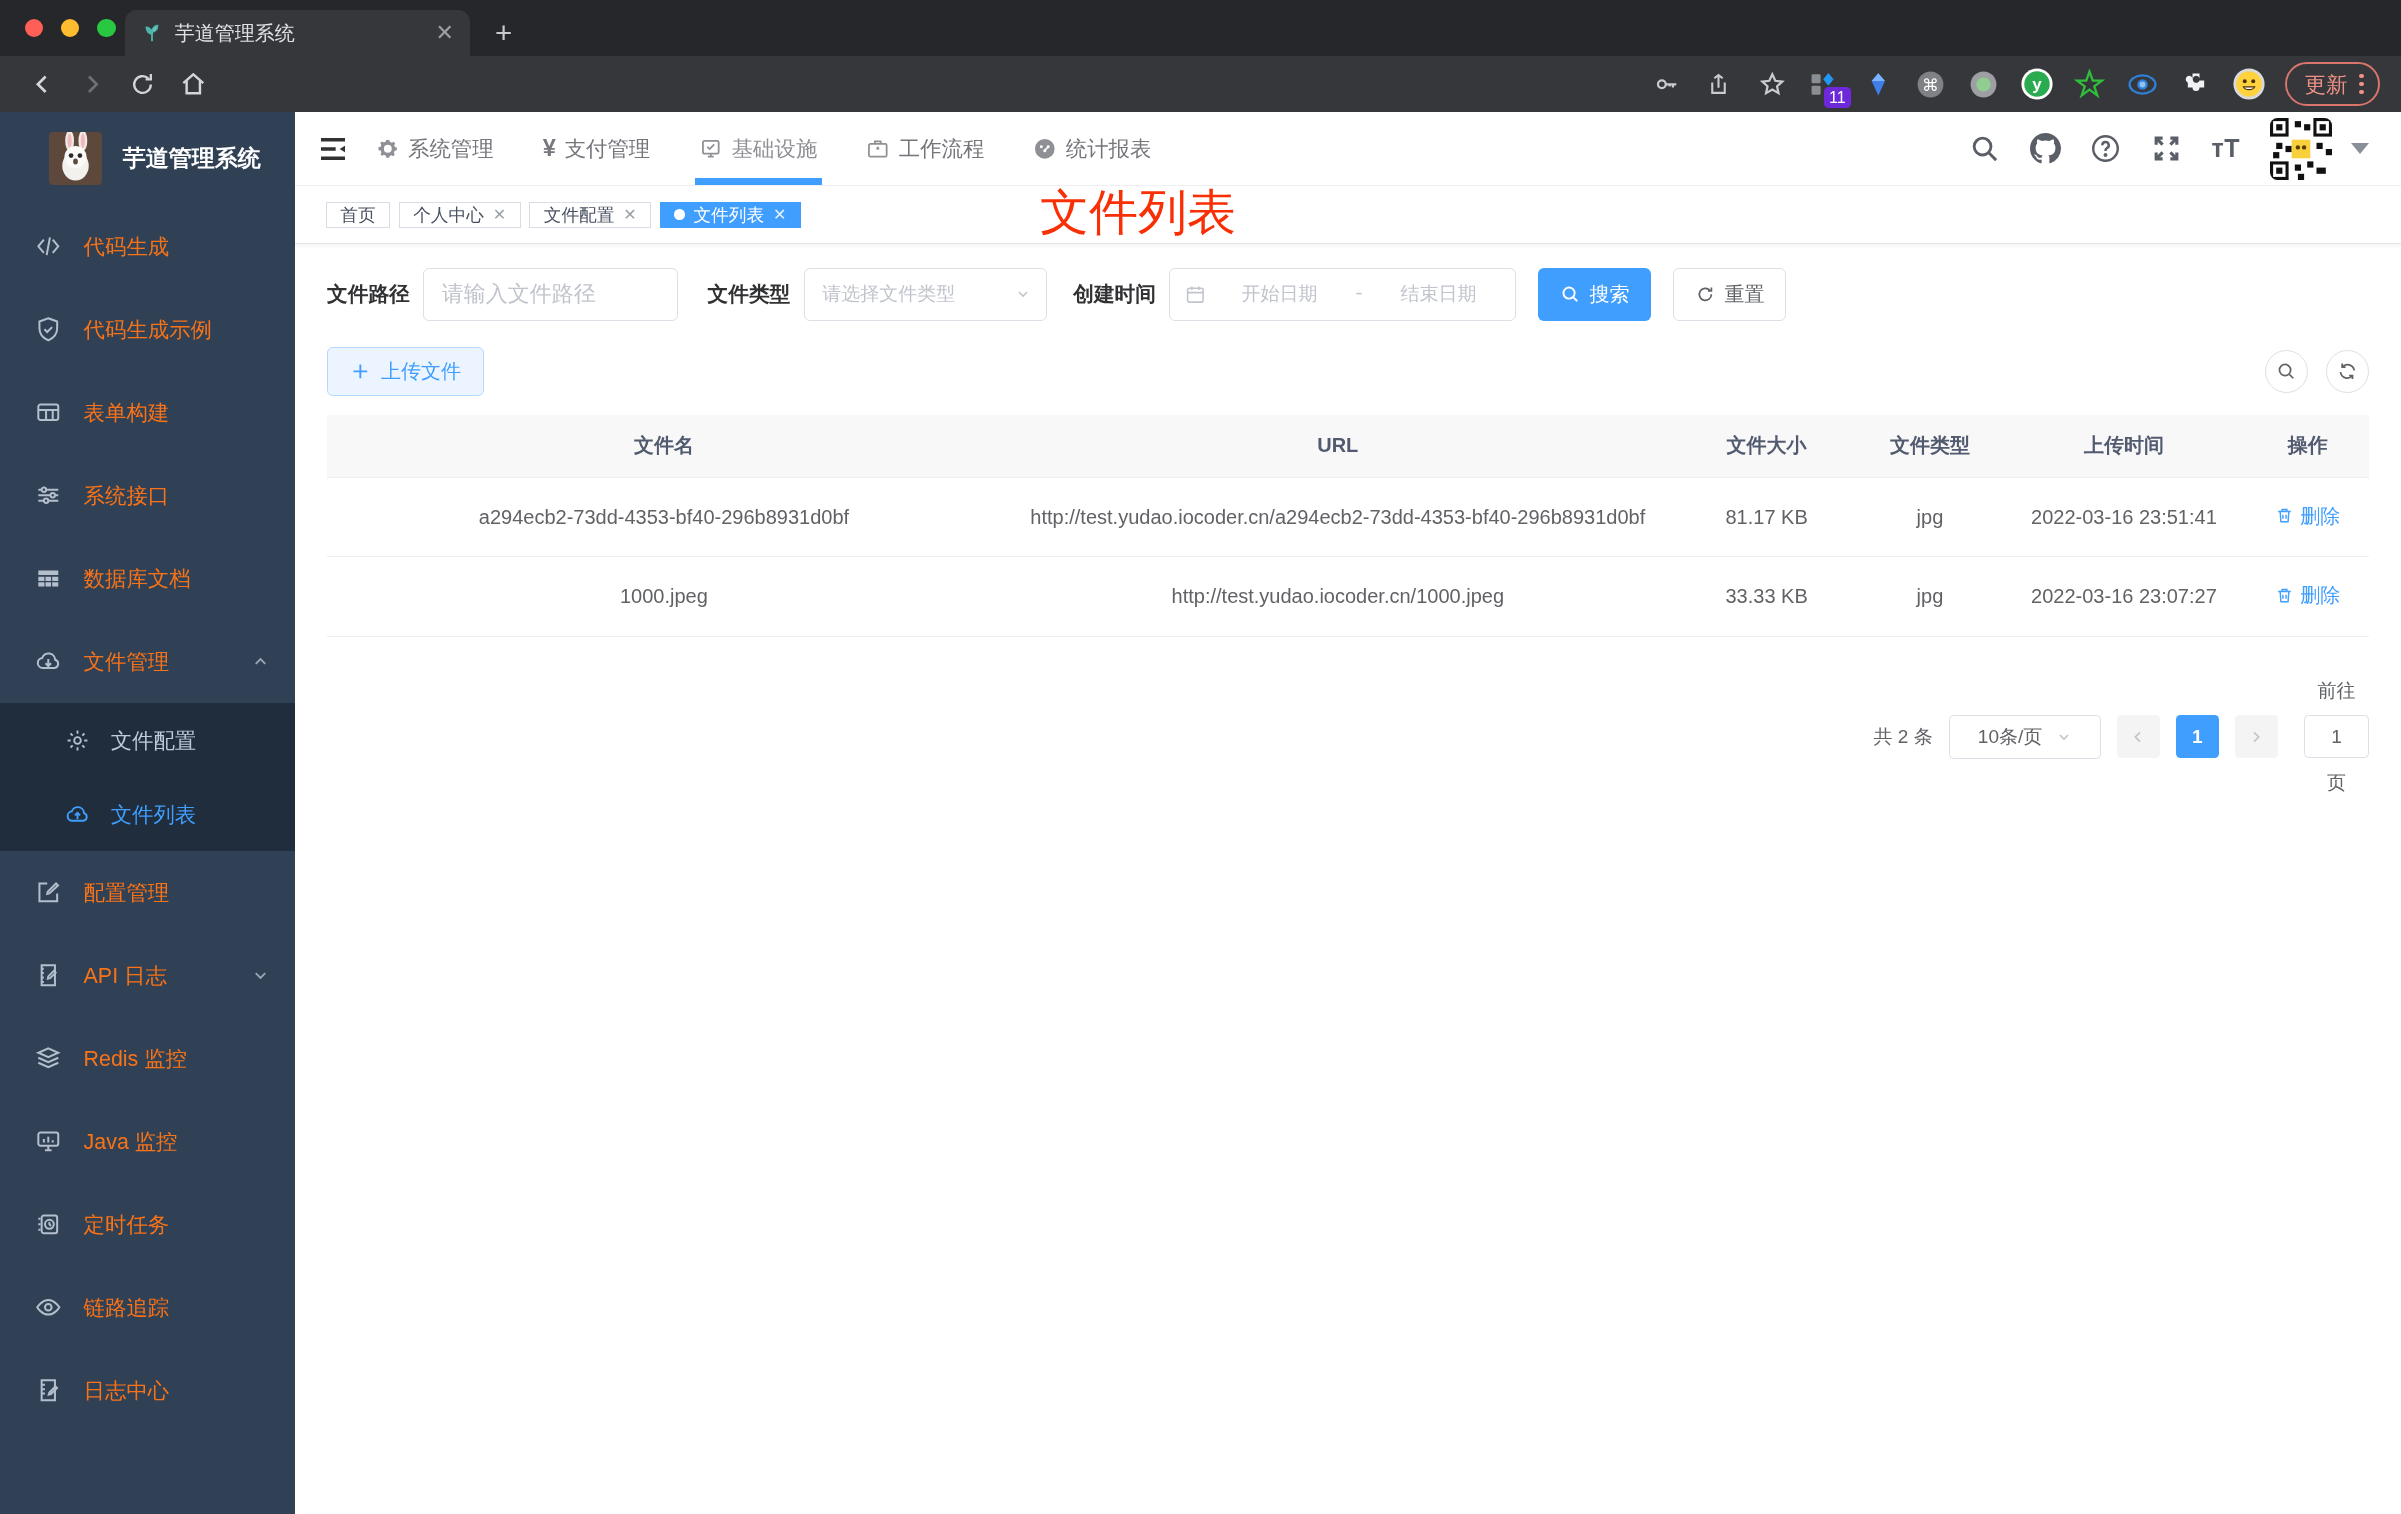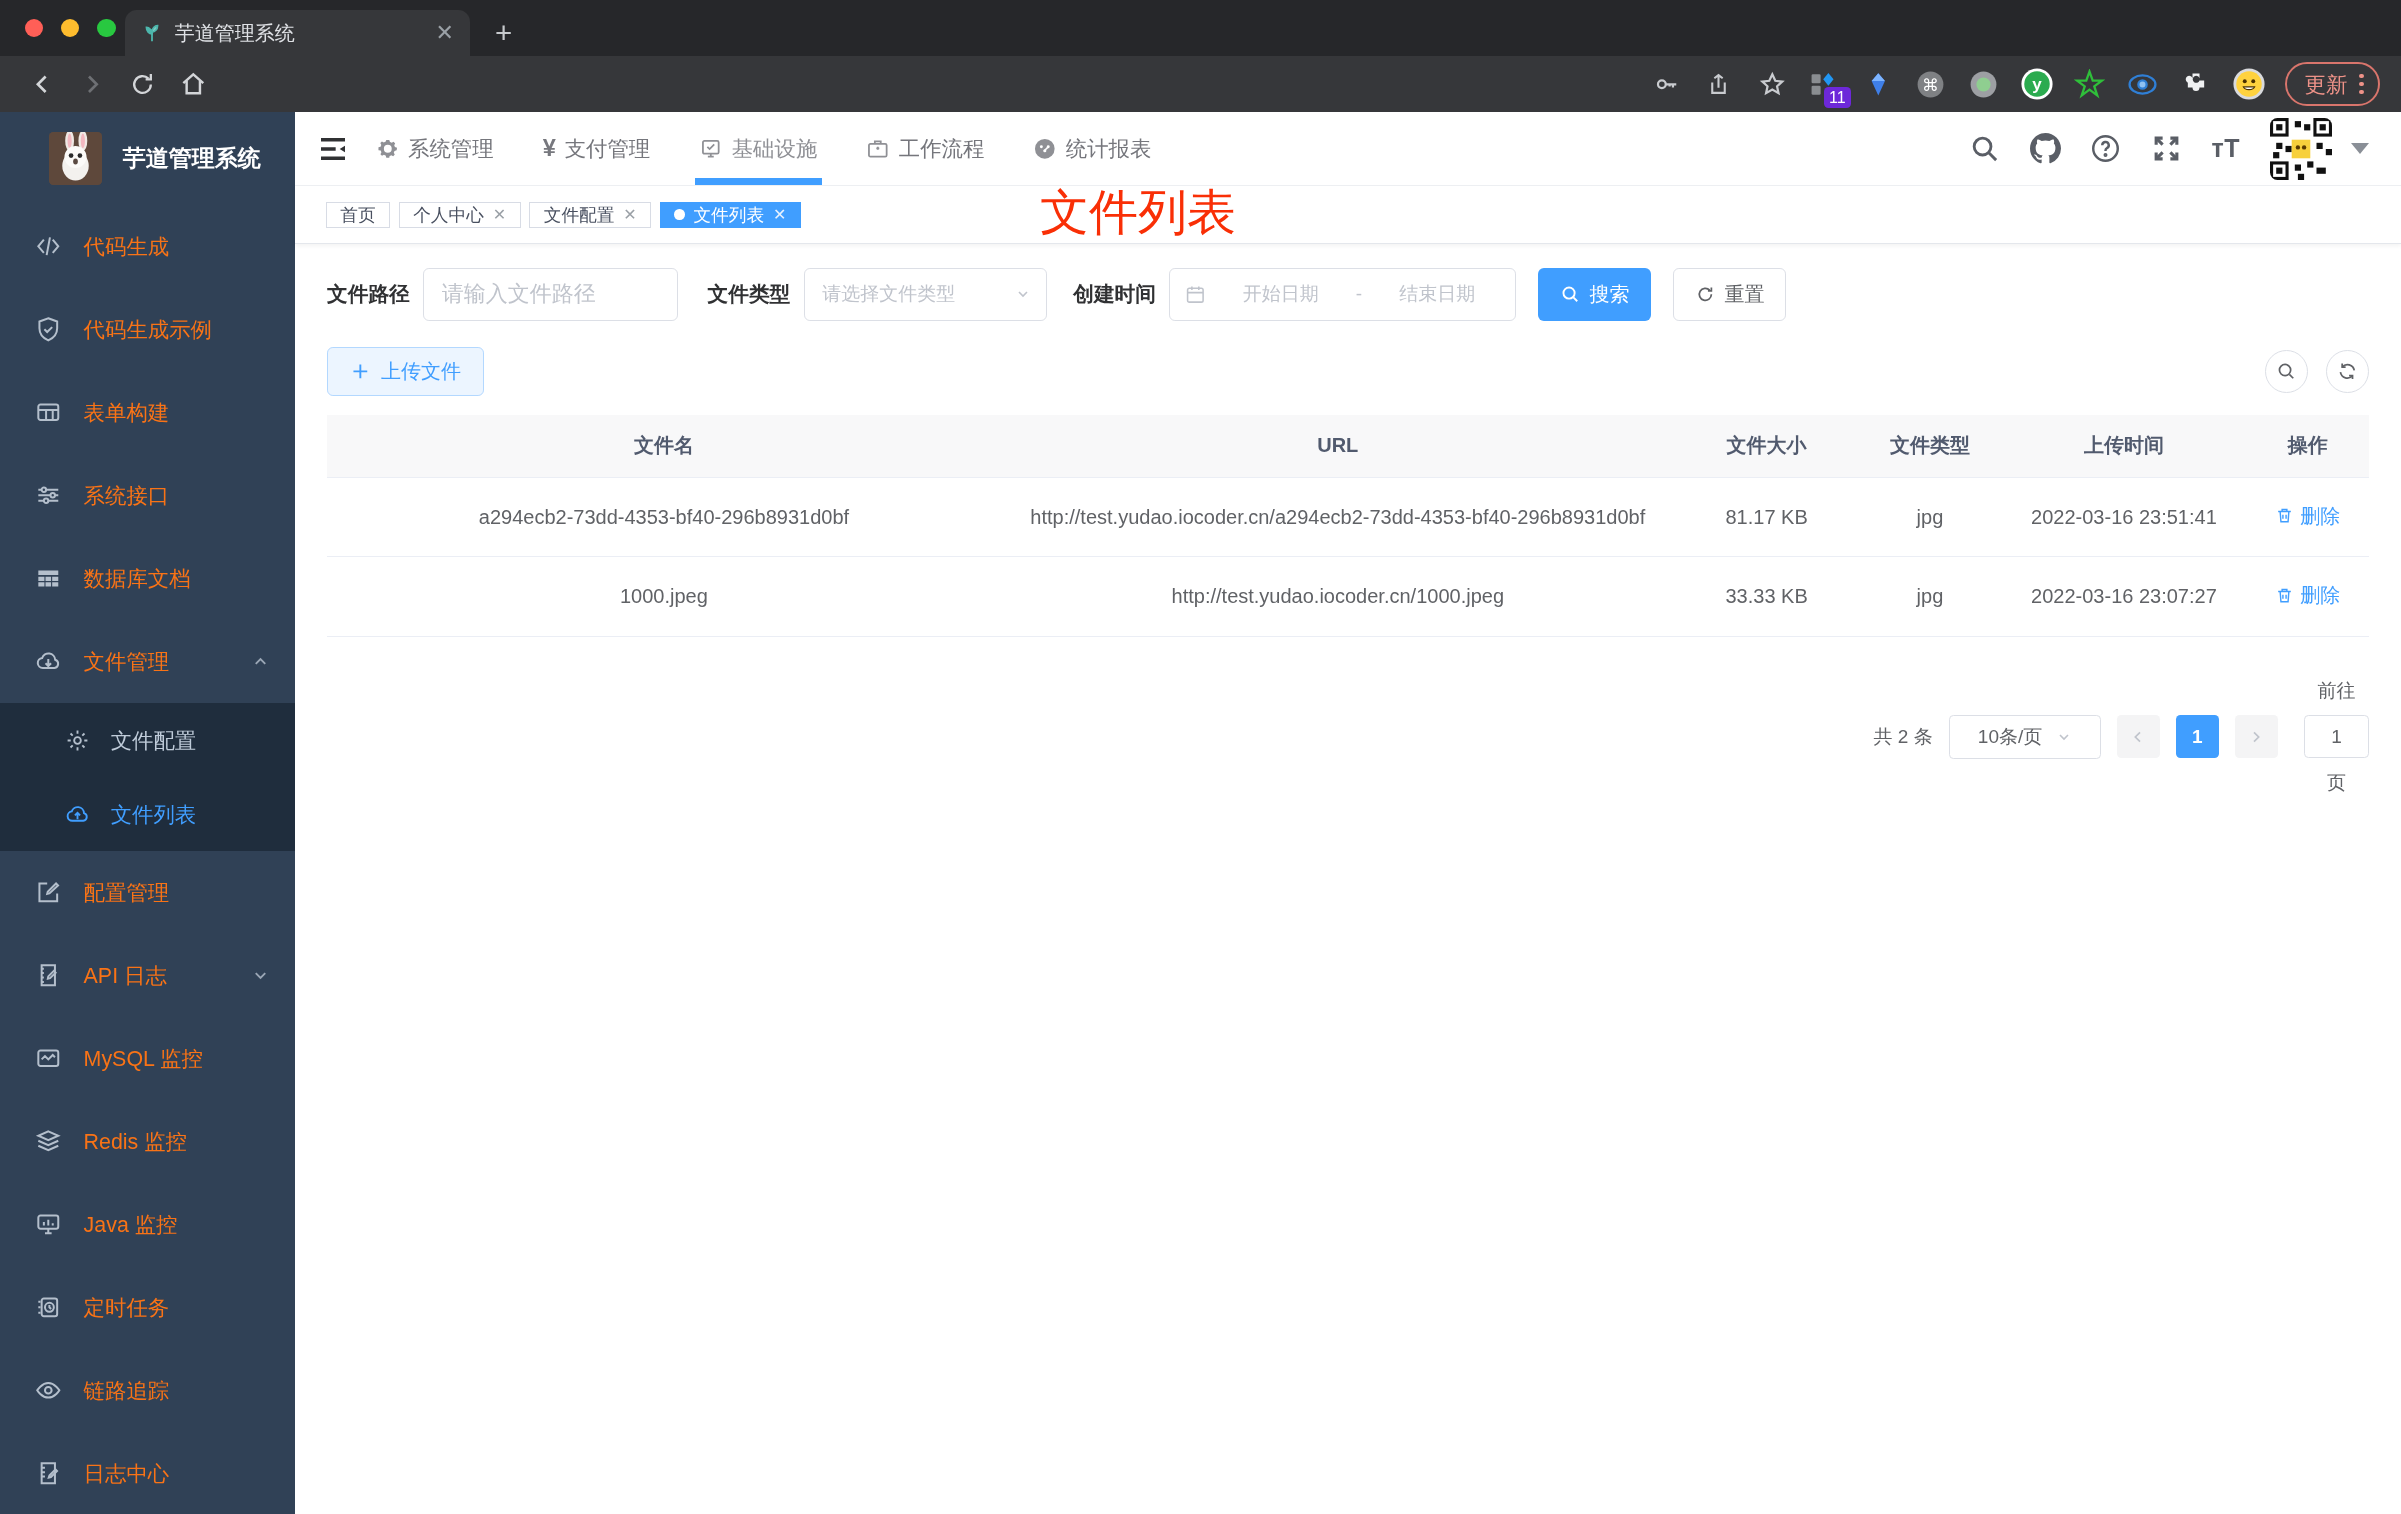"开始日期" .daterange { font-family: none -> Liberation Mono, monospace }
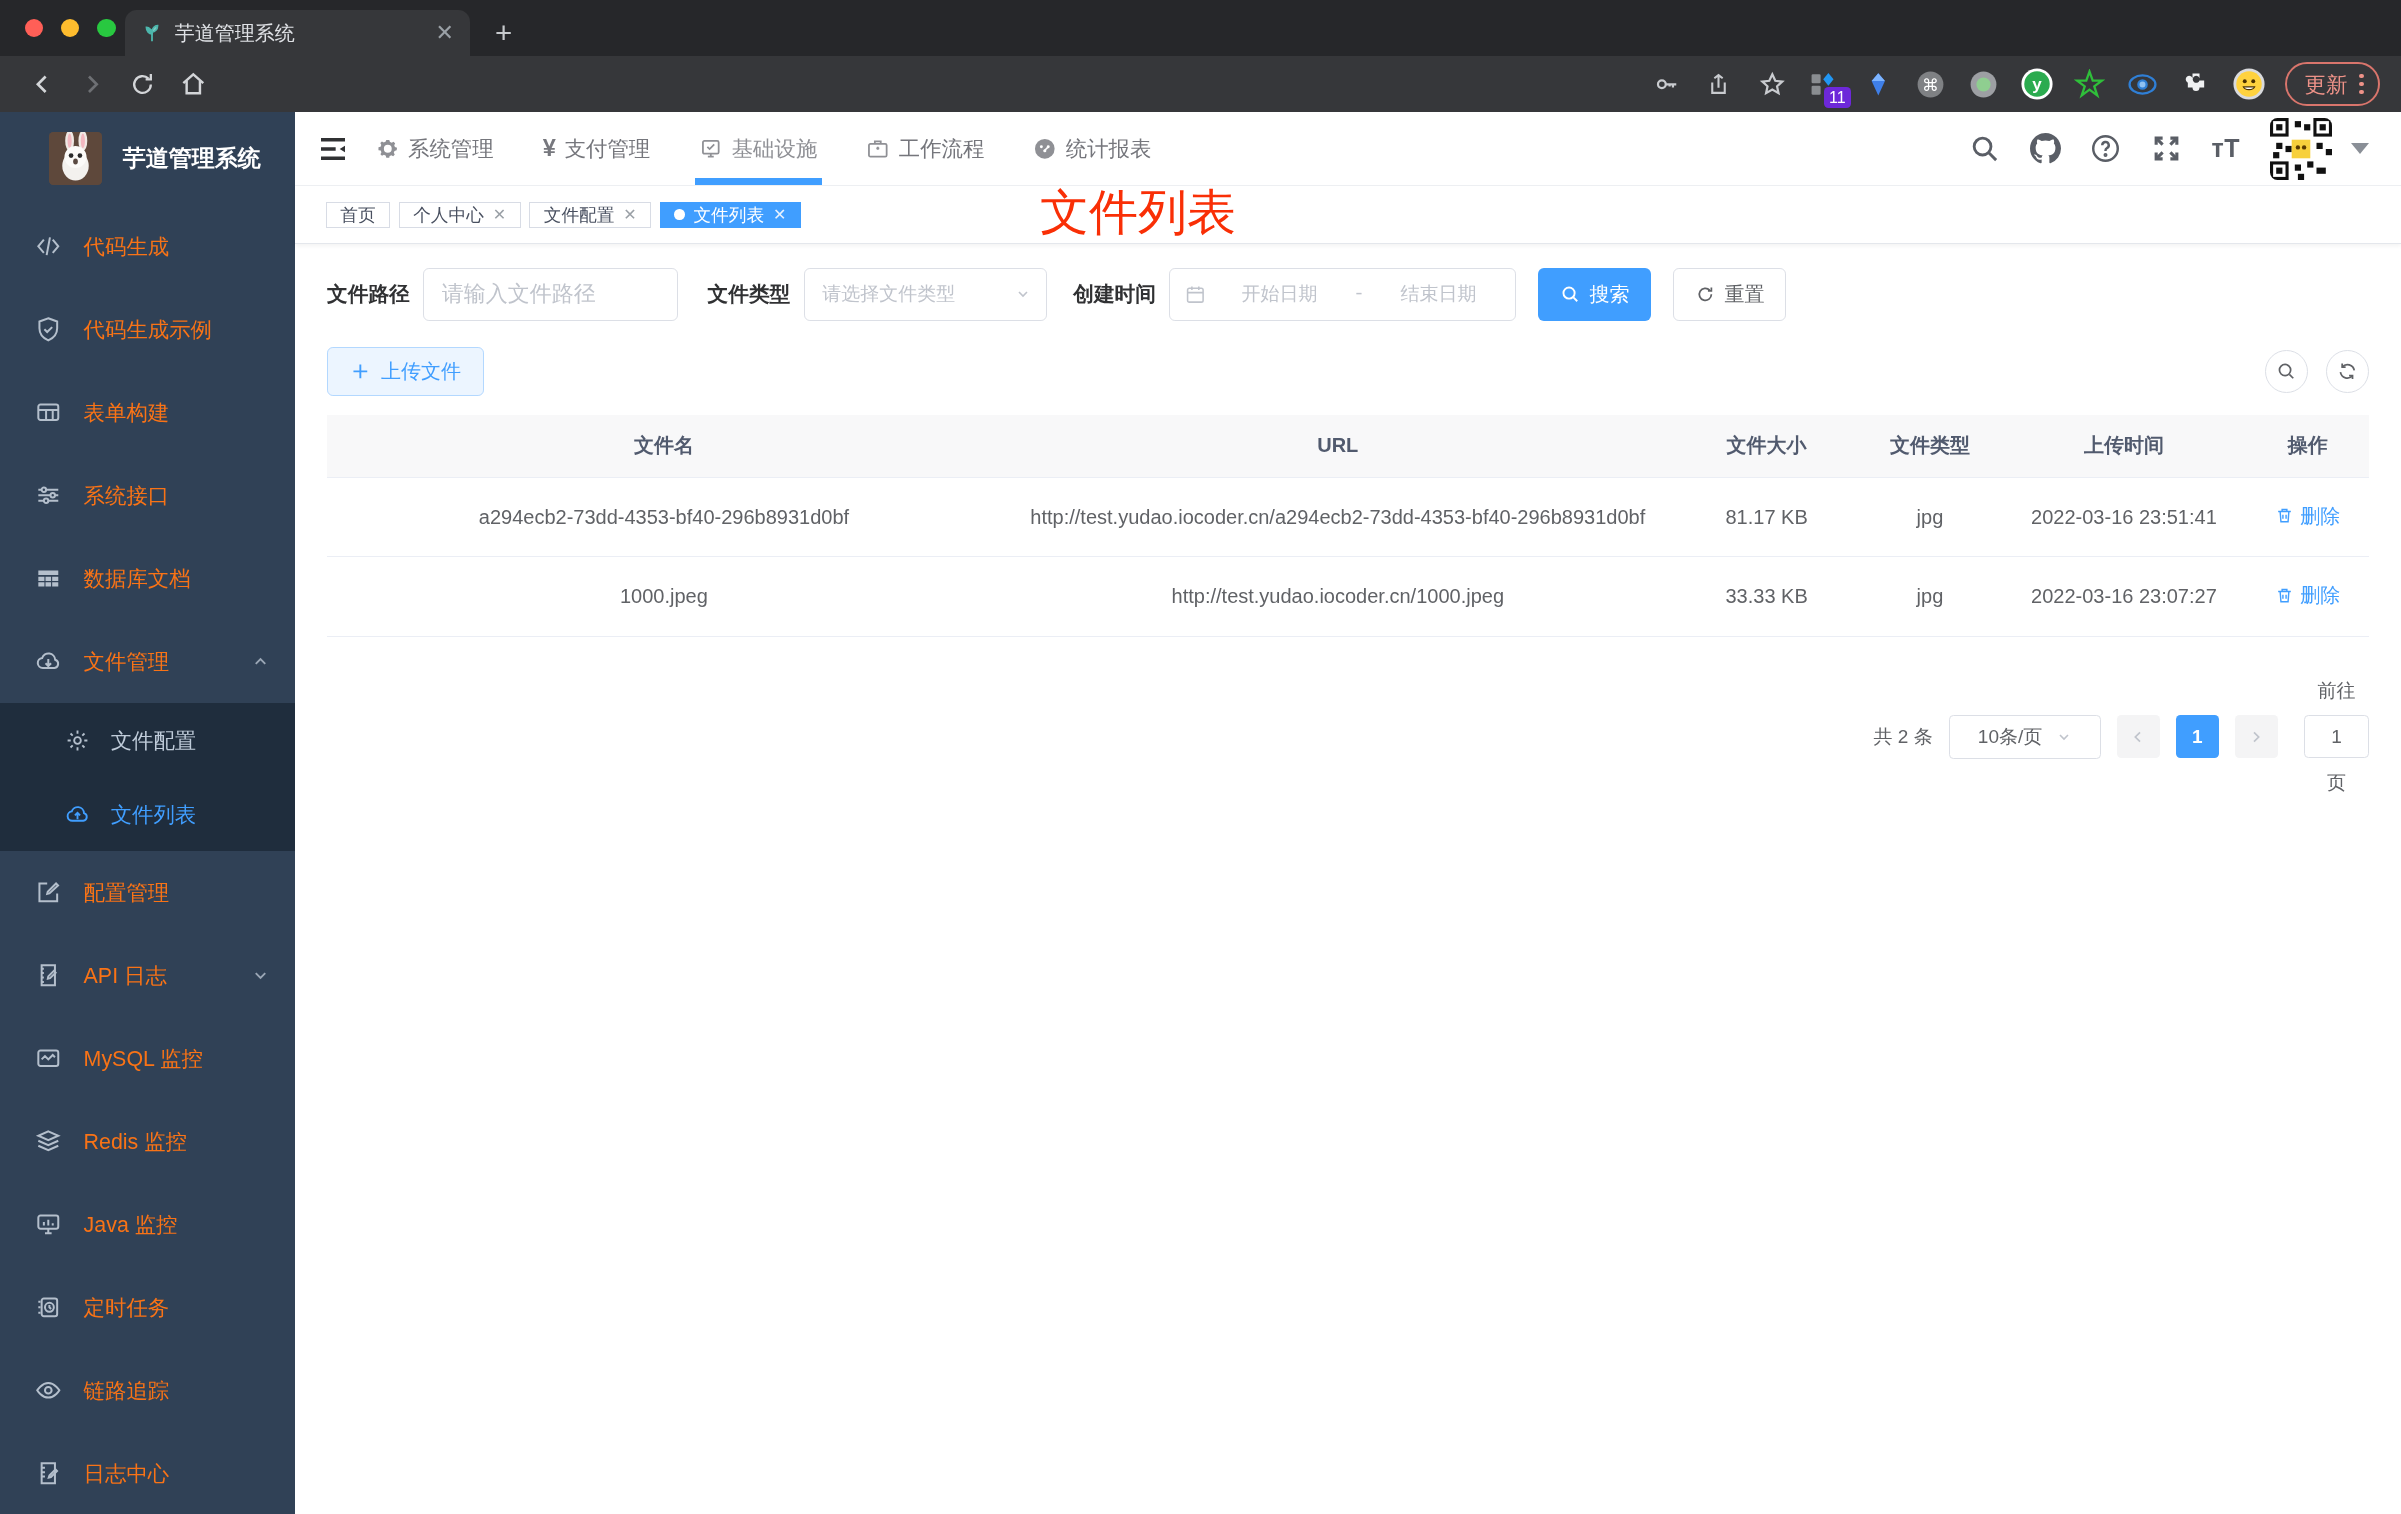"MySQL 监控" div.mitem { html: <div> <span> <svg> <rect></rect> <path></path> </svg> </span> <span>MySQL 监控</span> </div> -> none }
